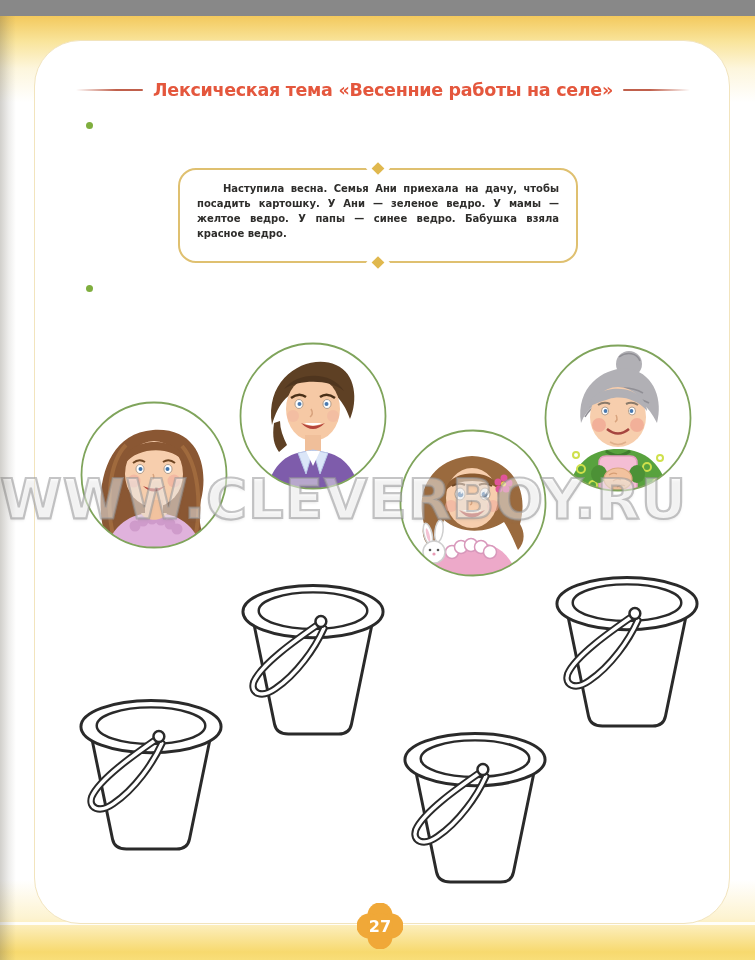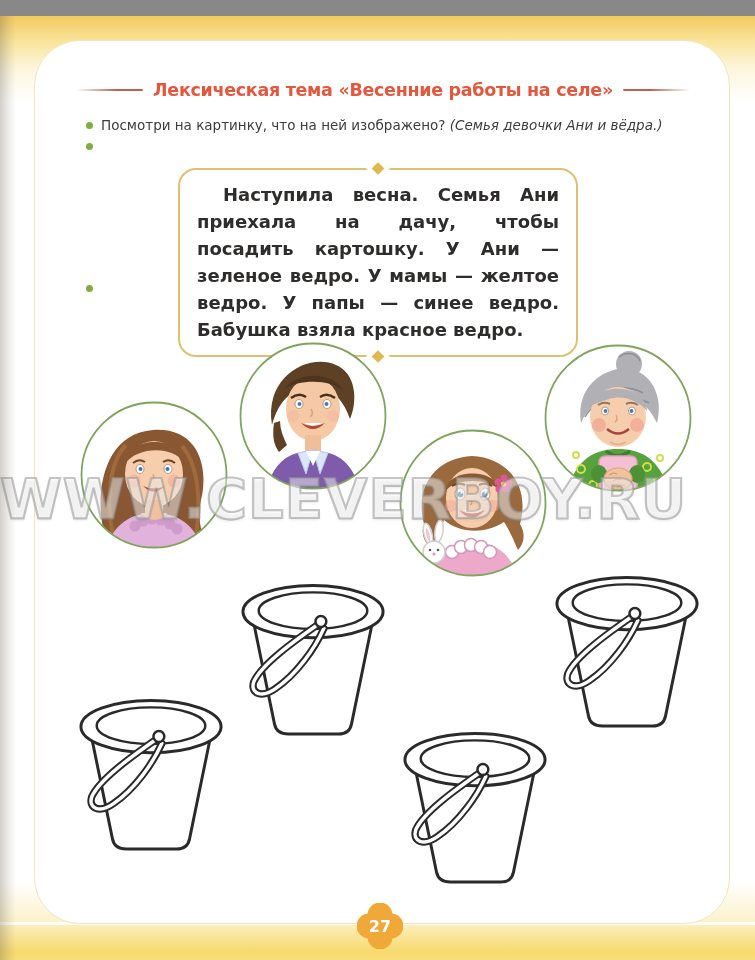"Посмотри на картинку, что на" div.row { html: <div> <span></span> <span><span>Посмотри на картинку, что на ней изображено? </span><span>(Семья девочки Ани и вёдра.)</span></span> </div> -> none }
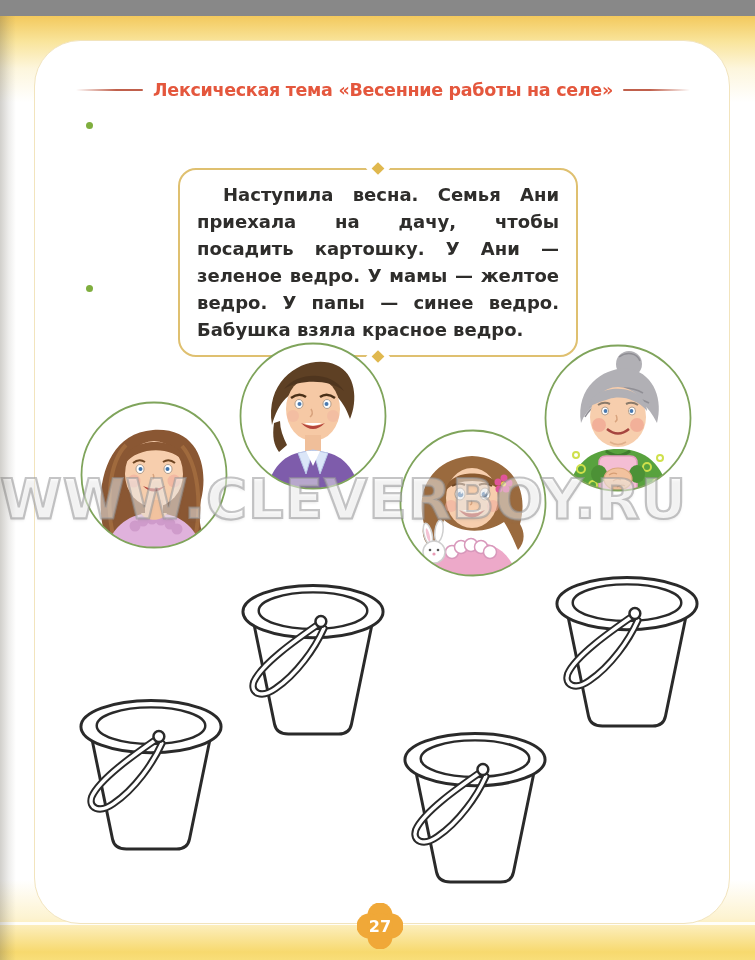"Наступила весна. Семья Ани приехала" .story-text { font-size: 18px -> 10px }
